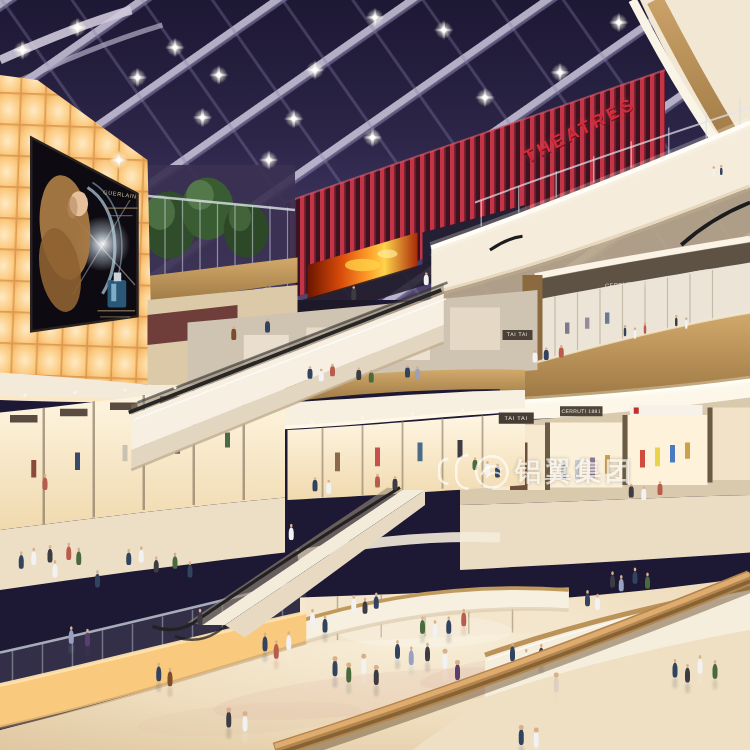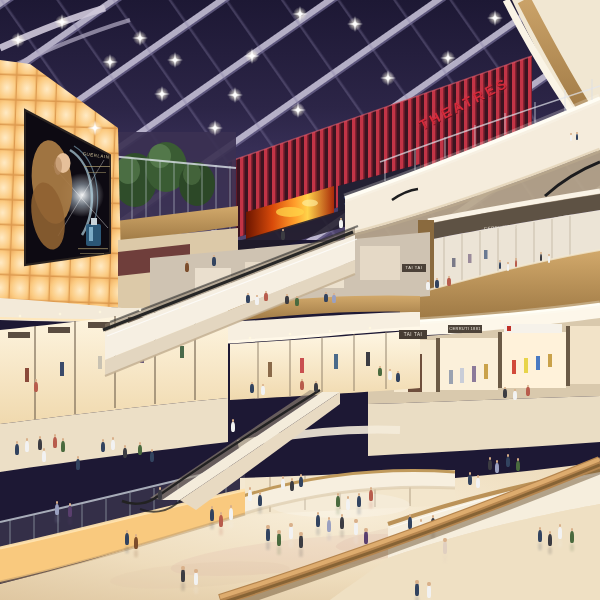"铝翼集团" div.watermark { html: none -> <div> <span></span> <span></span> <span> <svg> <path></path> <path></path> </svg> </span> <span>铝翼集团</span> </div> }
